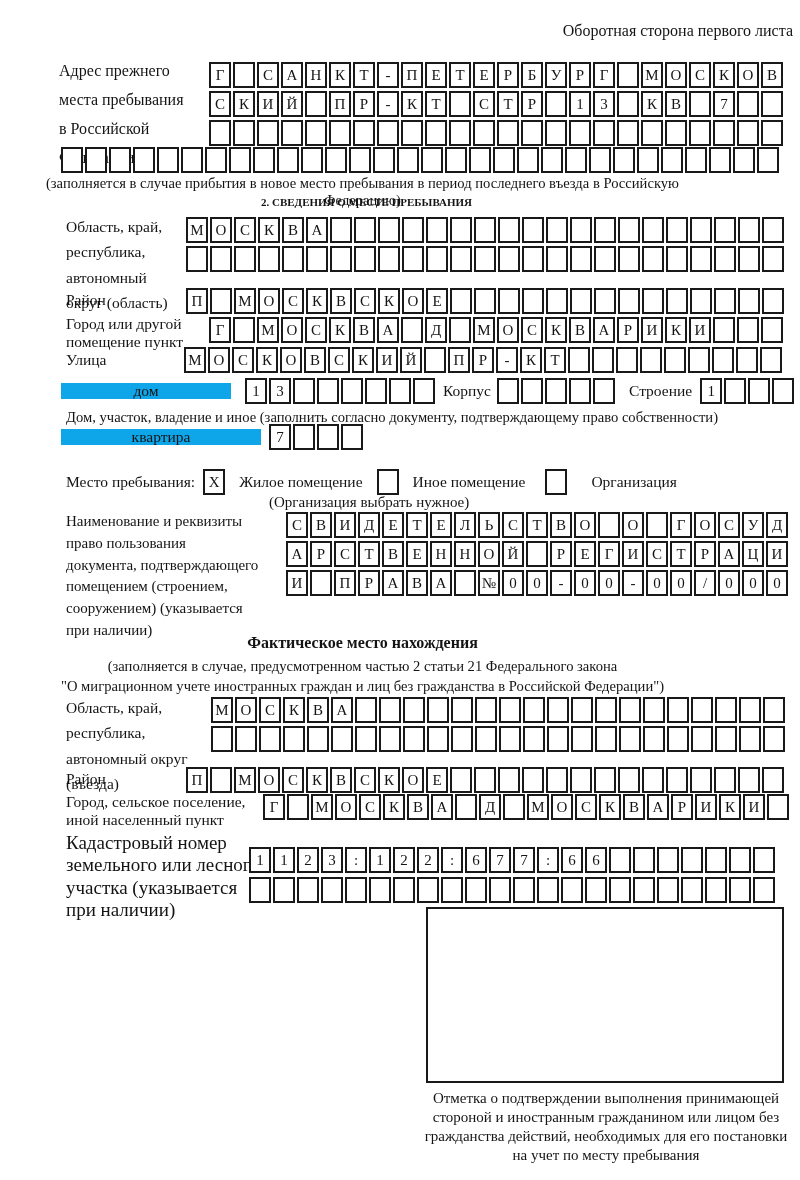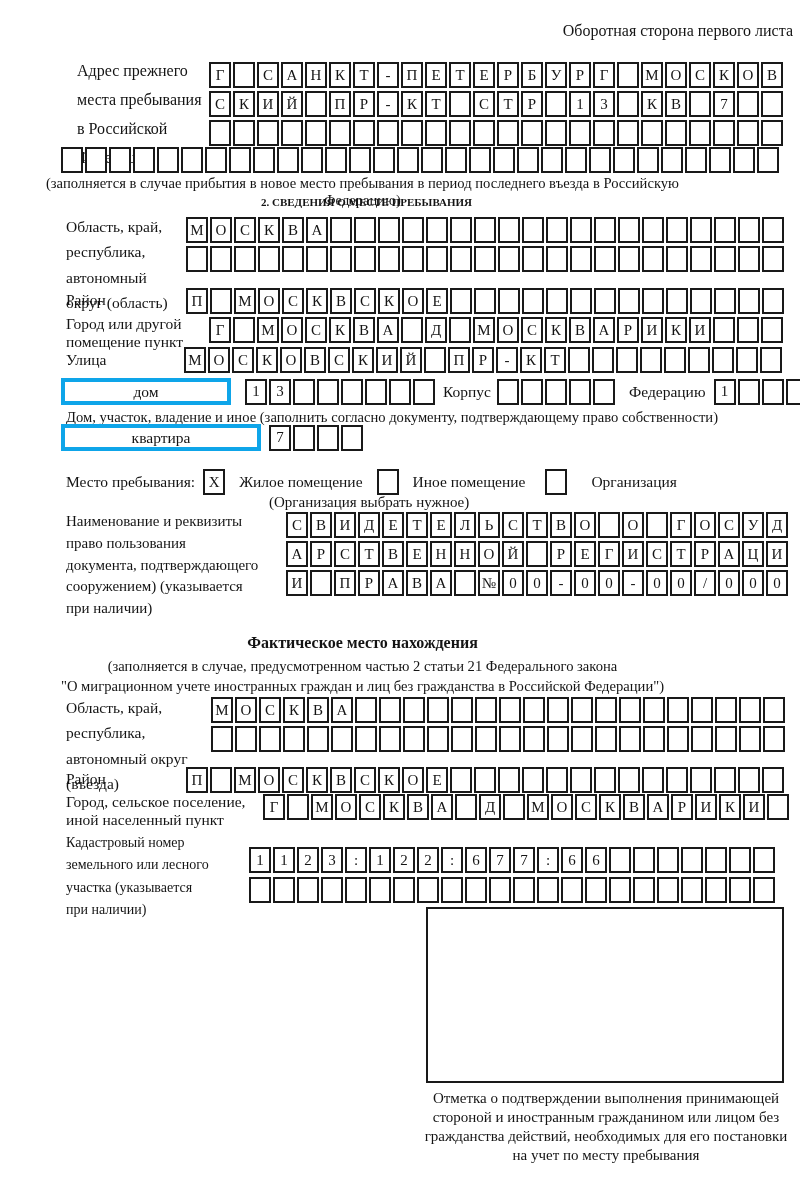"Адрес прежнего" div.abs { left: 46px -> 28px }
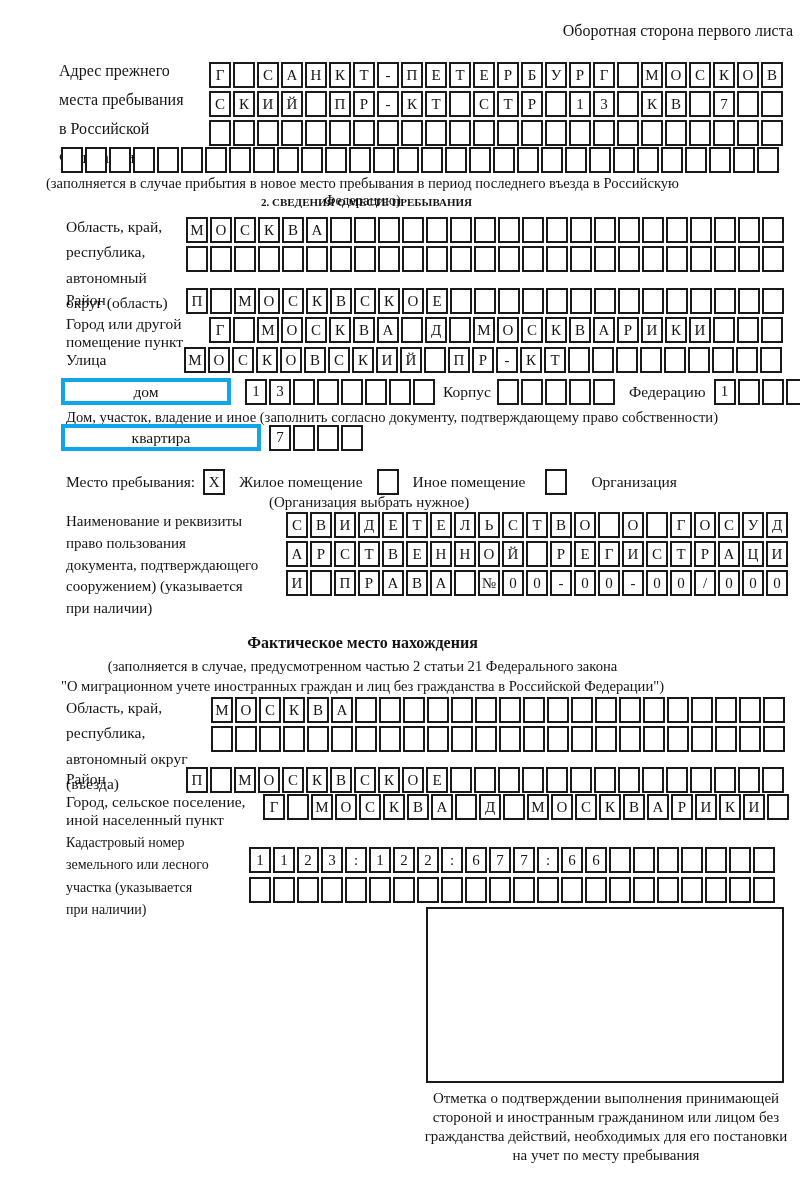"дом" .typebox { border: 4px solid #0ea5e9 -> 8px solid #0ea5e9; height: 27px -> 16px }
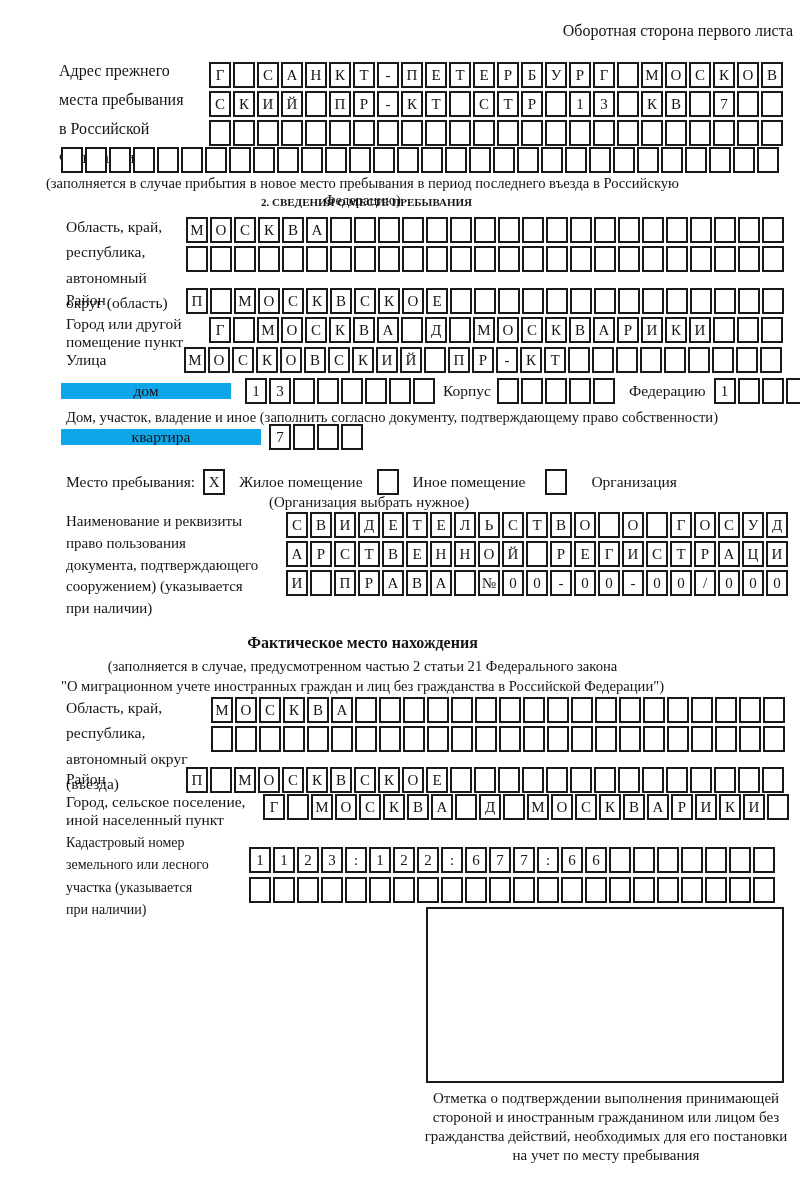"Федерацию" div.lbl { text: Федерацию -> Строение }
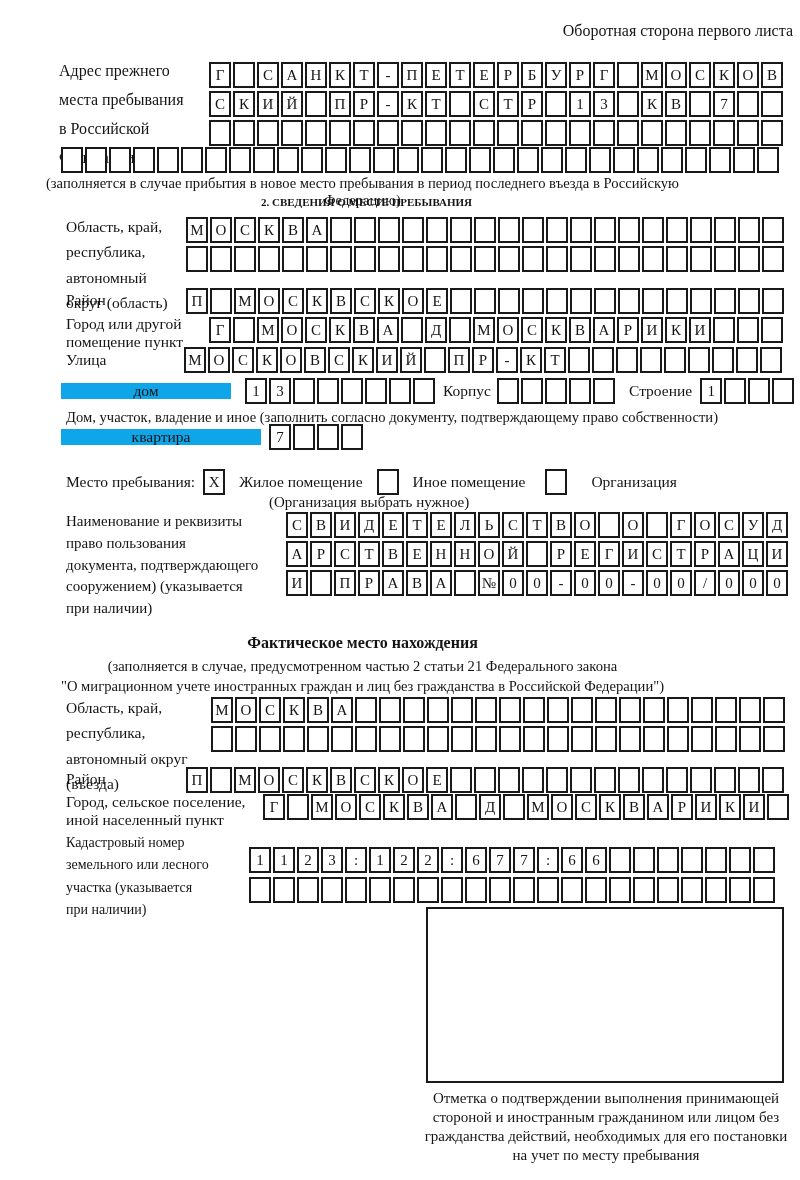"помещением (строением," div { html: none -> <div>помещением (строением,</div> }
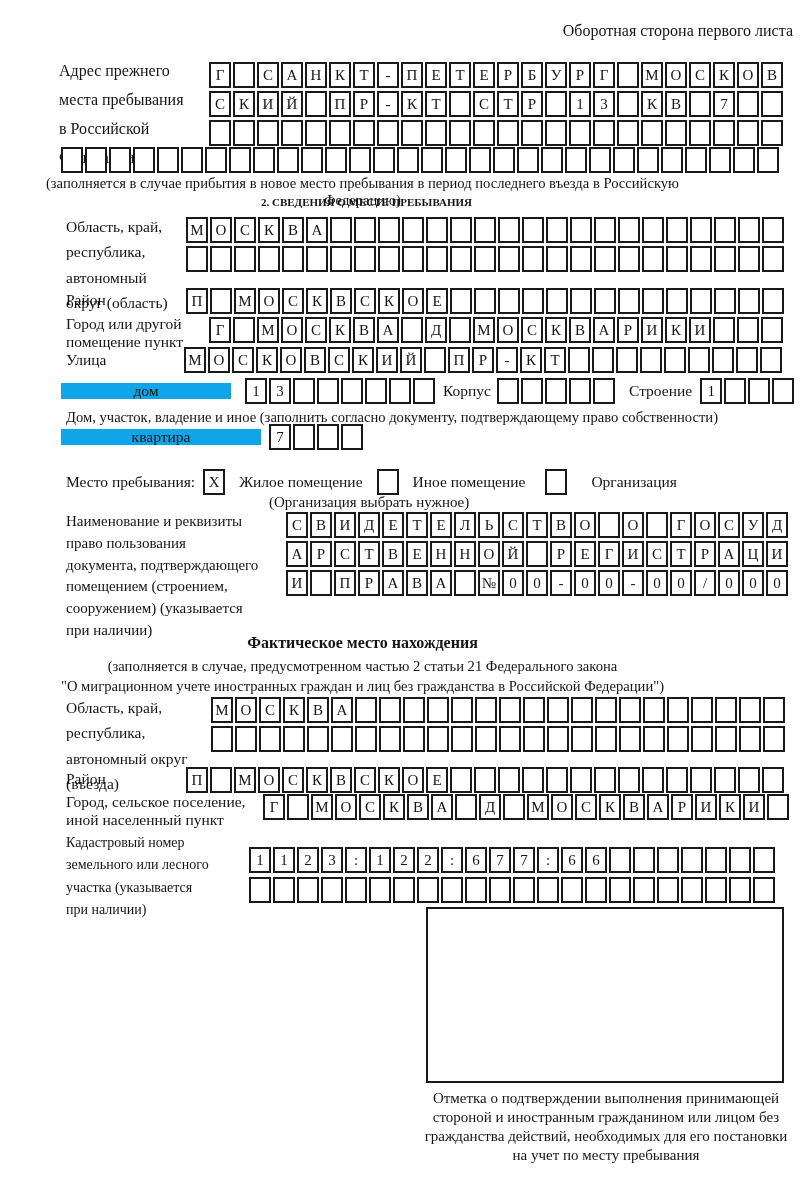"Кадастровый номер" .lh22 { font-size: 14px -> 19px }
